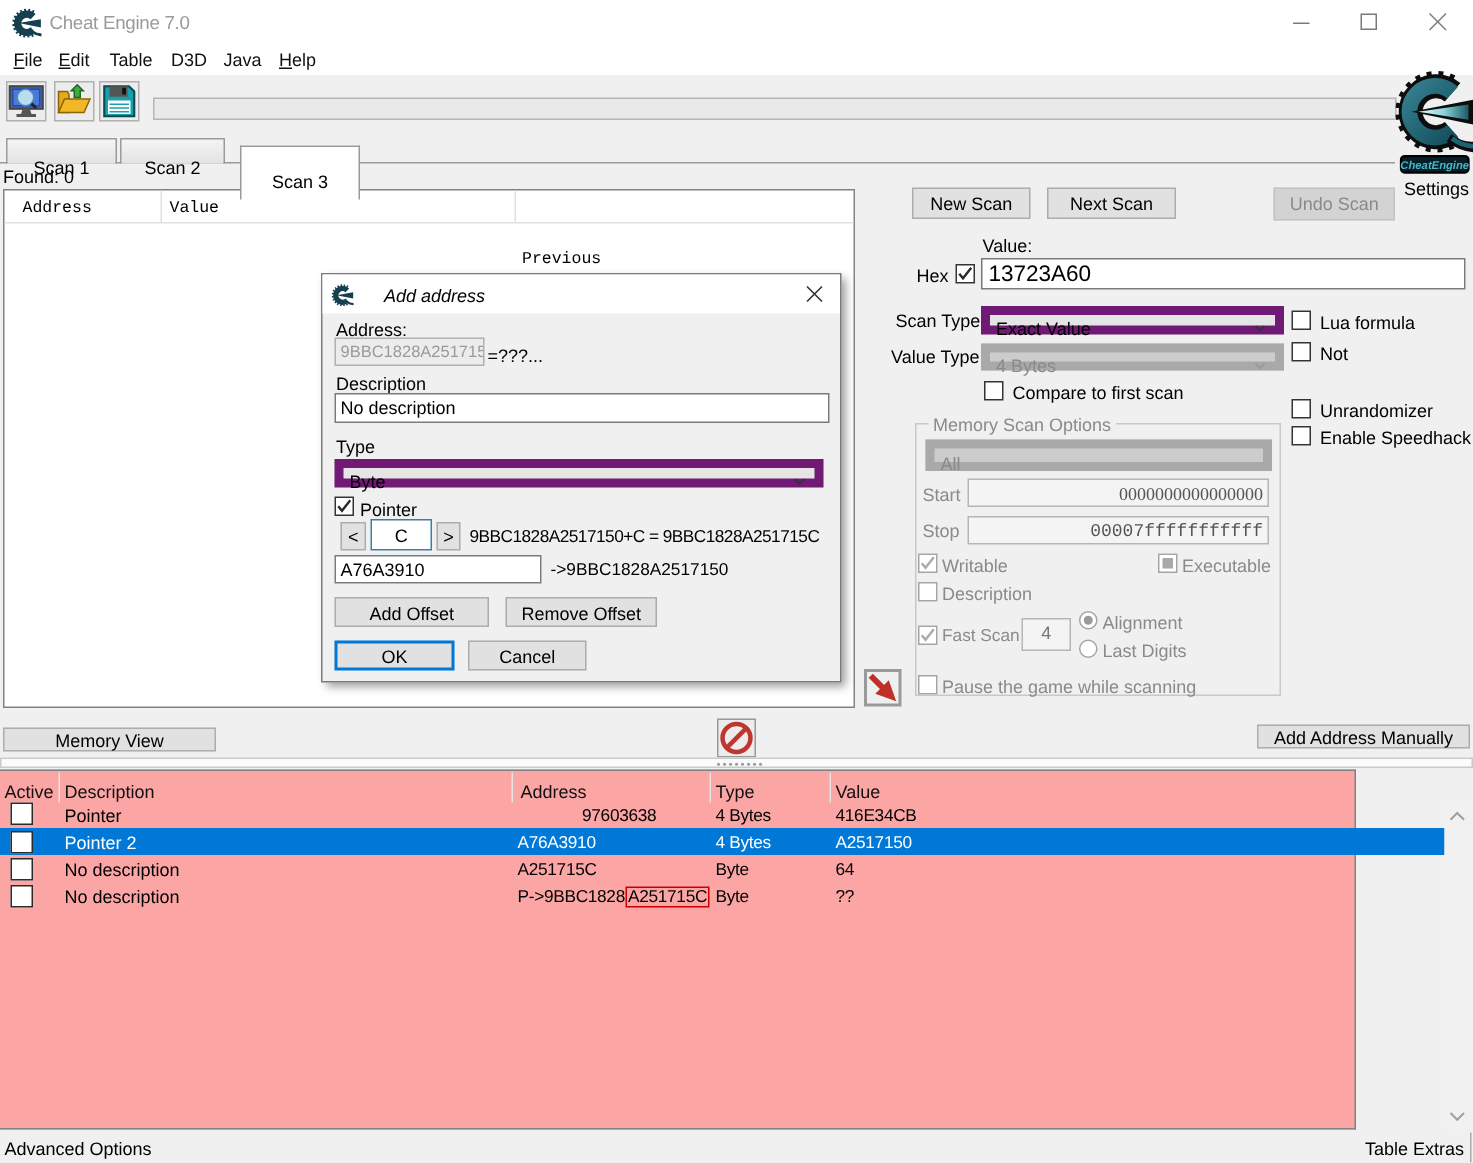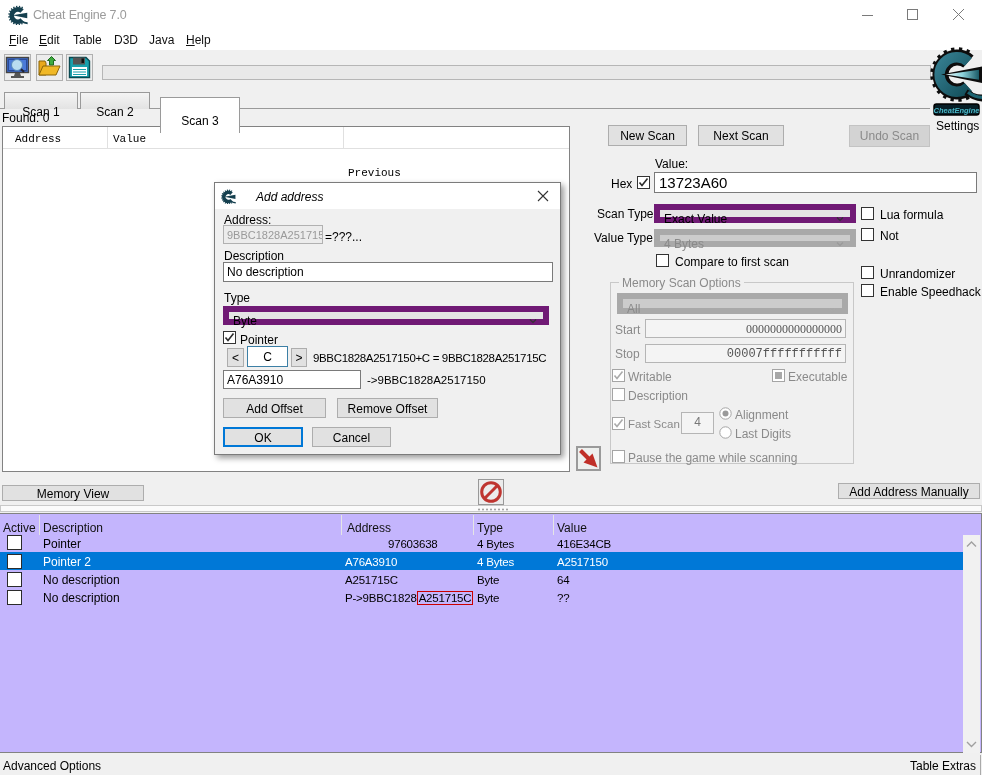"Active" #bottable { background: #c4b5fd -> #fca5a5; width: 982px -> 904px }
